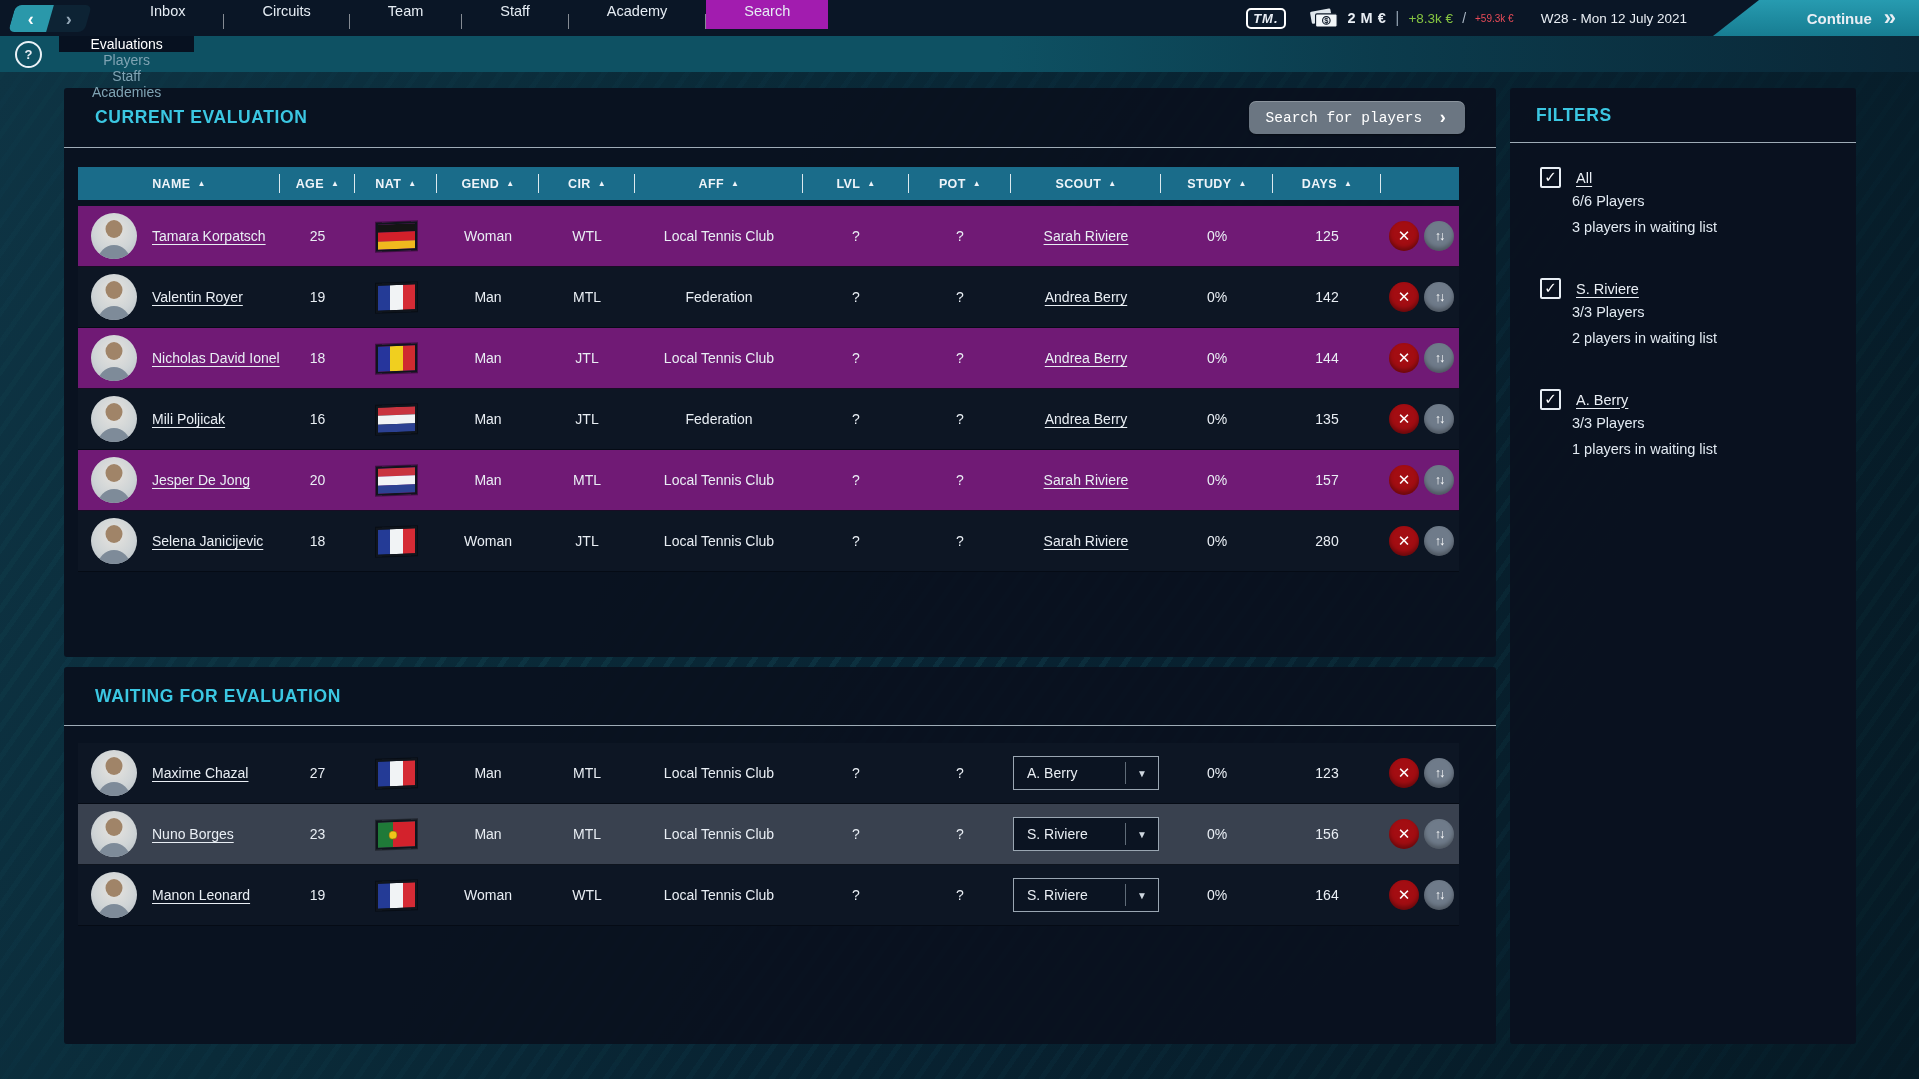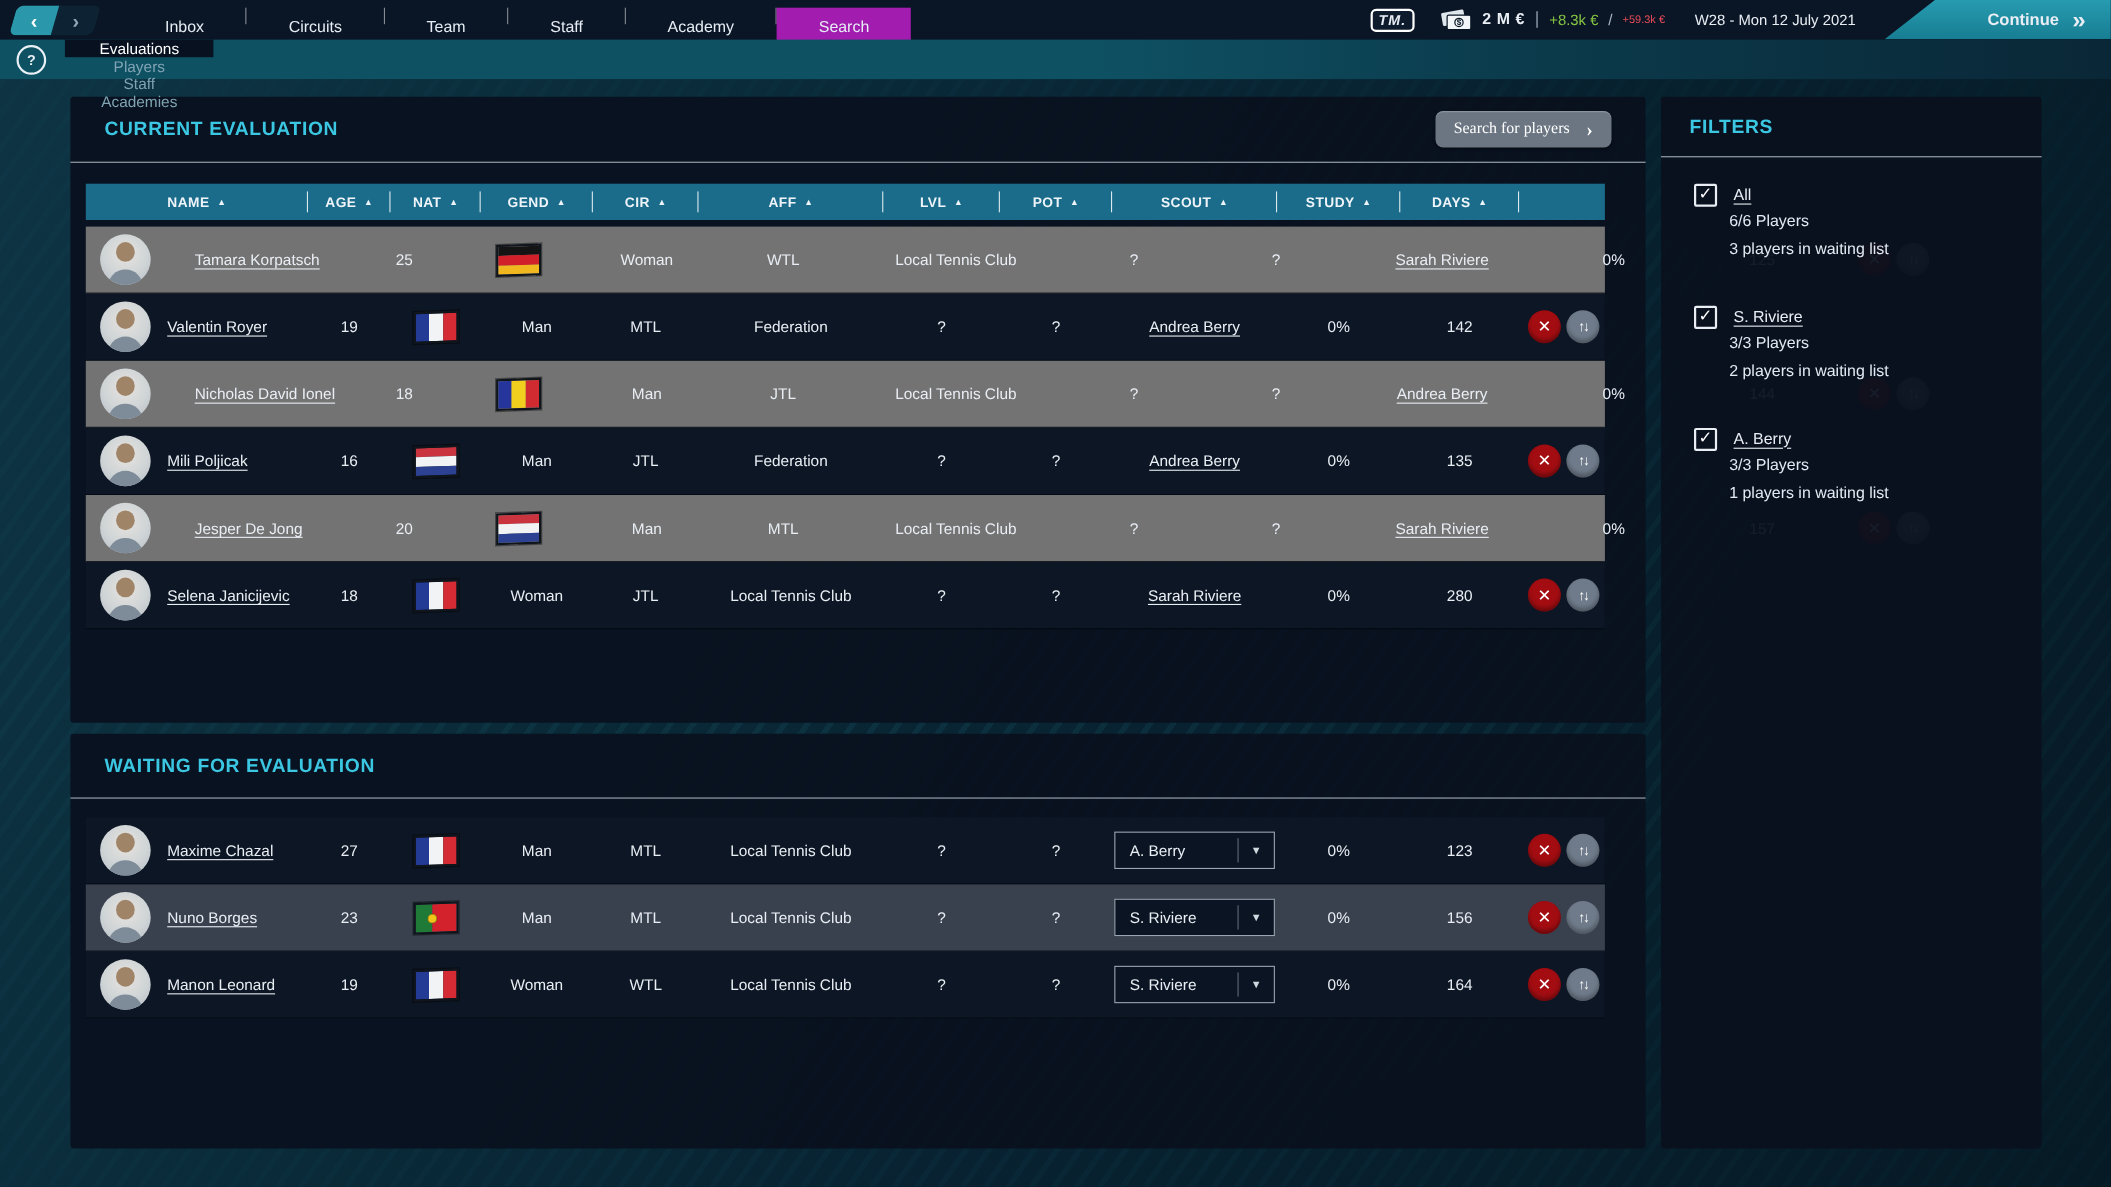"Inbox" #topnav-items { align-items: flex-start -> flex-end }
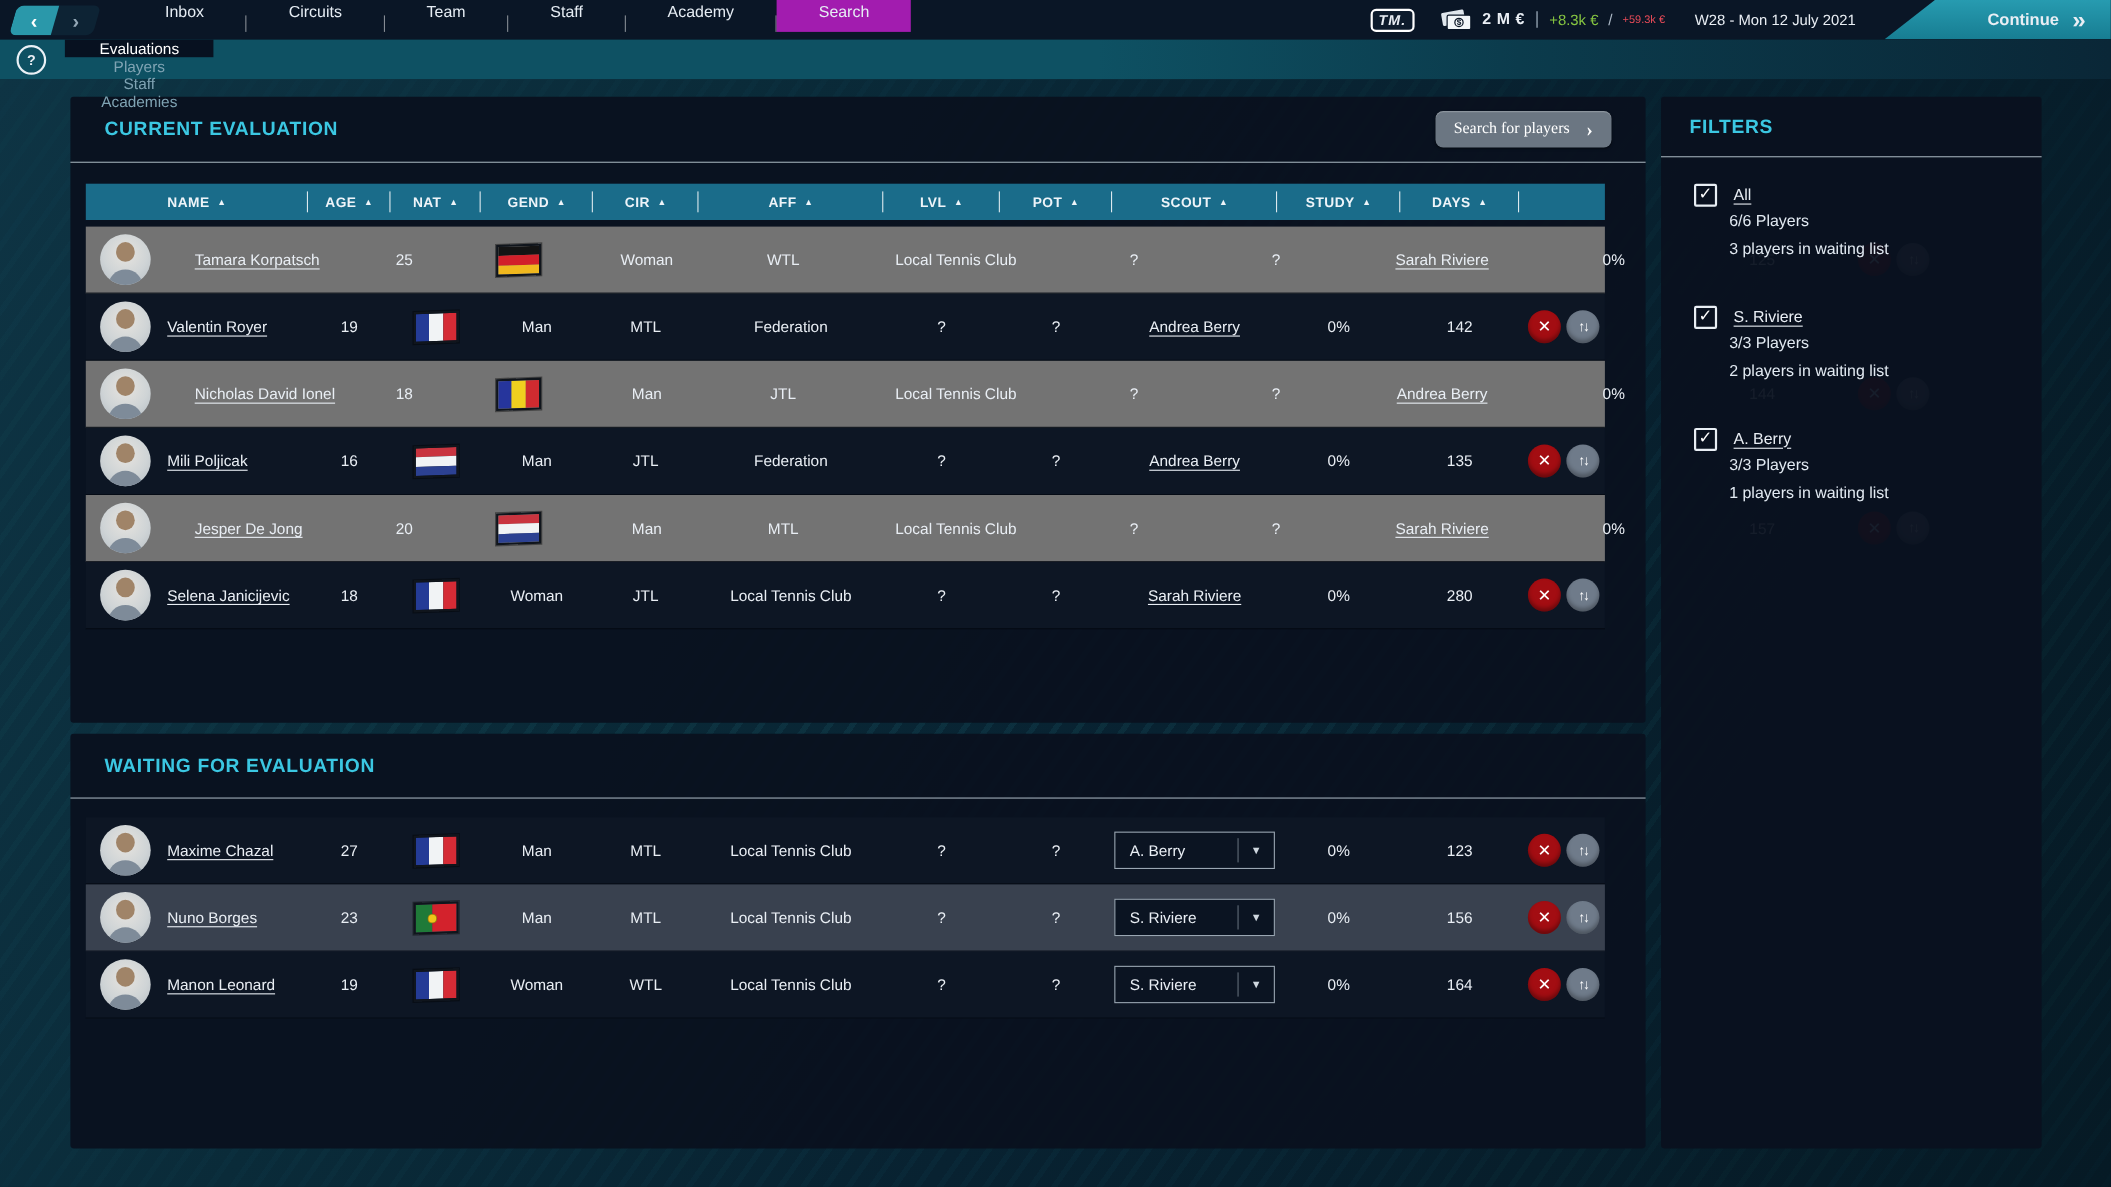"Search for players" .search-btn { font-family: Liberation Serif, serif -> Liberation Mono, monospace }
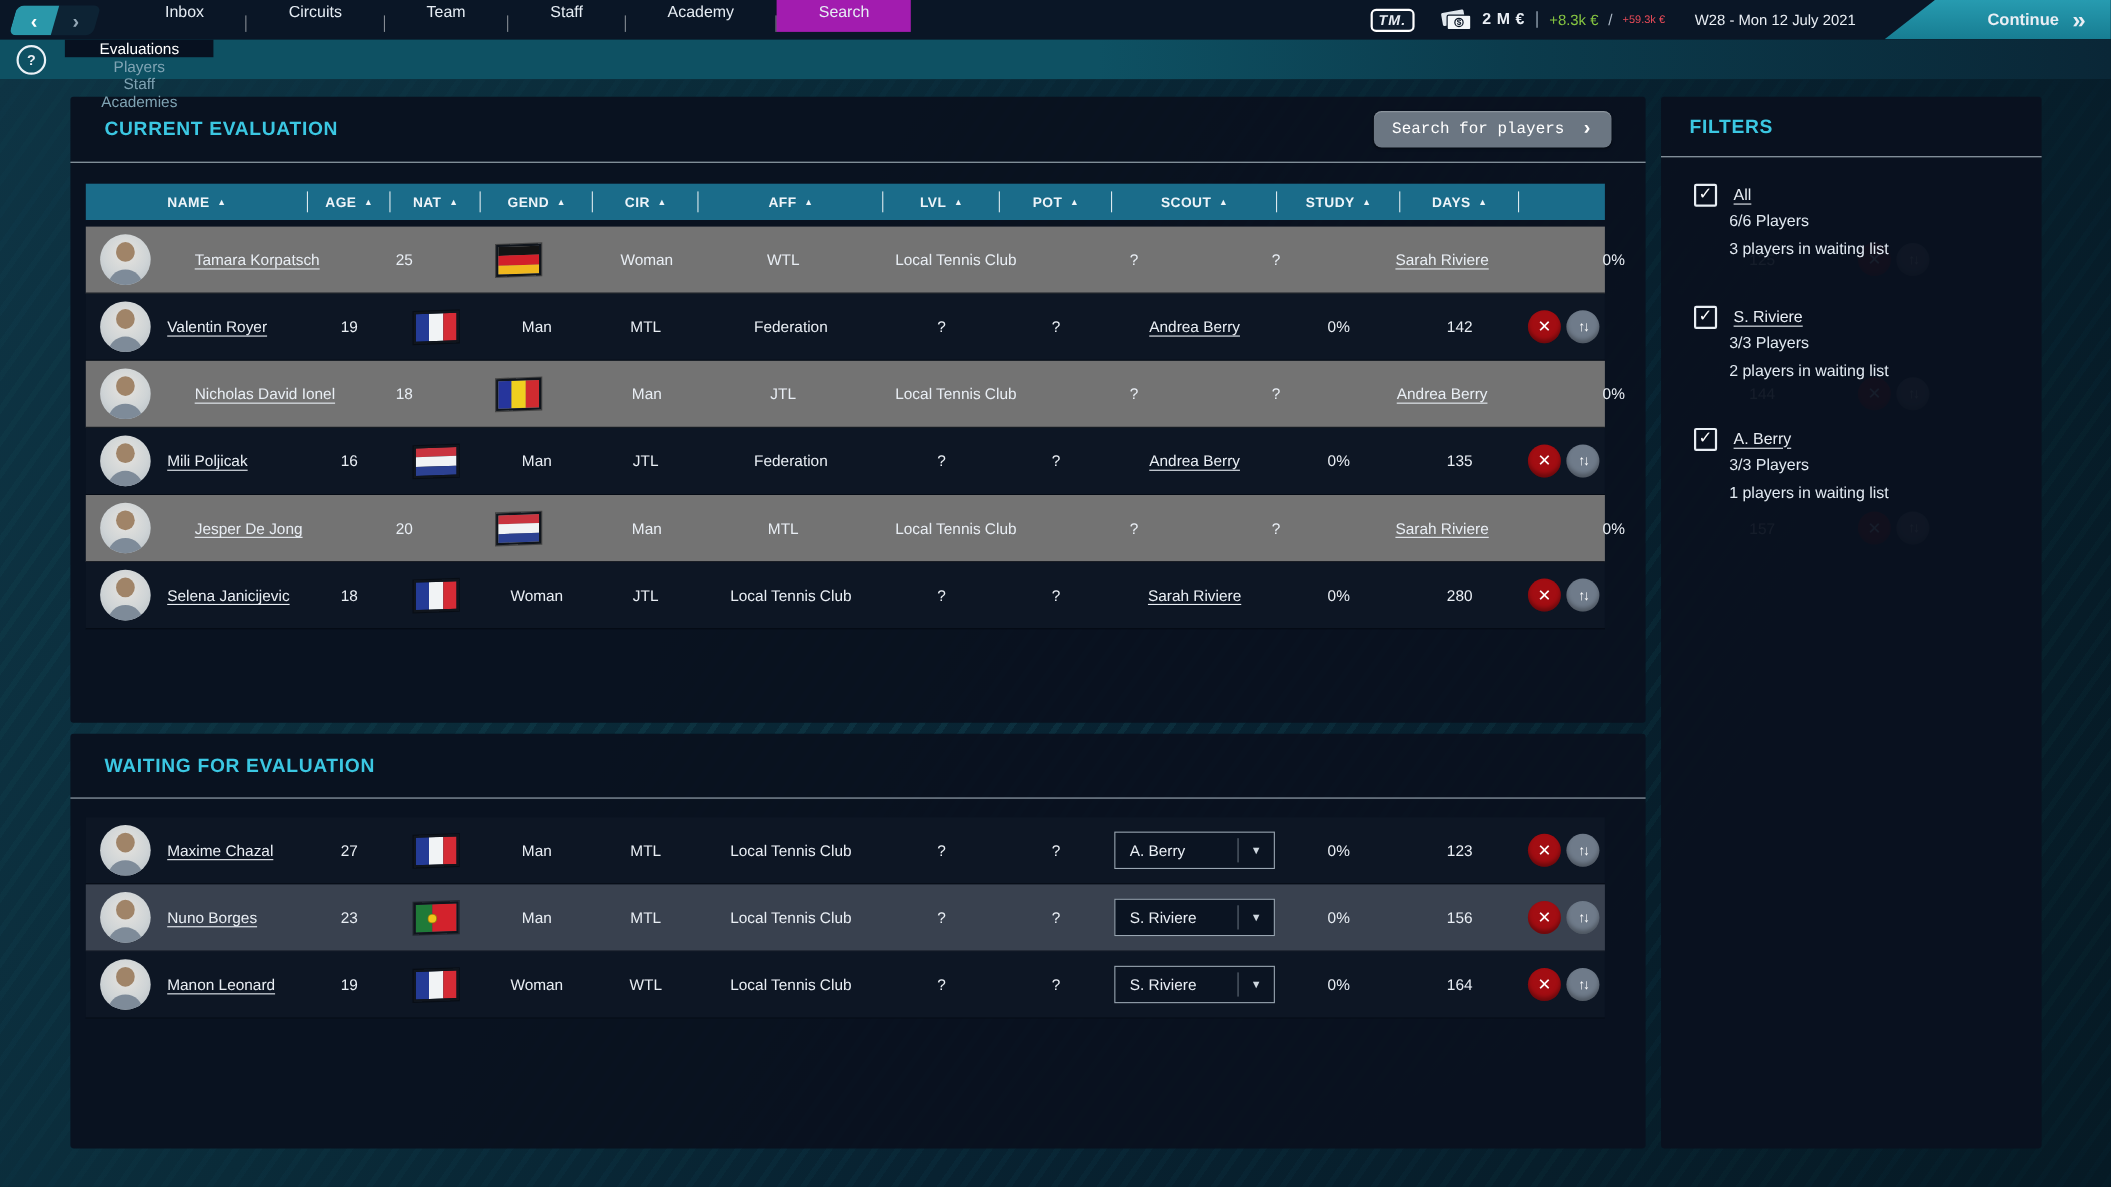"Tamara Korpatsch" .row-light { background: #737373 -> #701a75; gap: 25px -> none }
